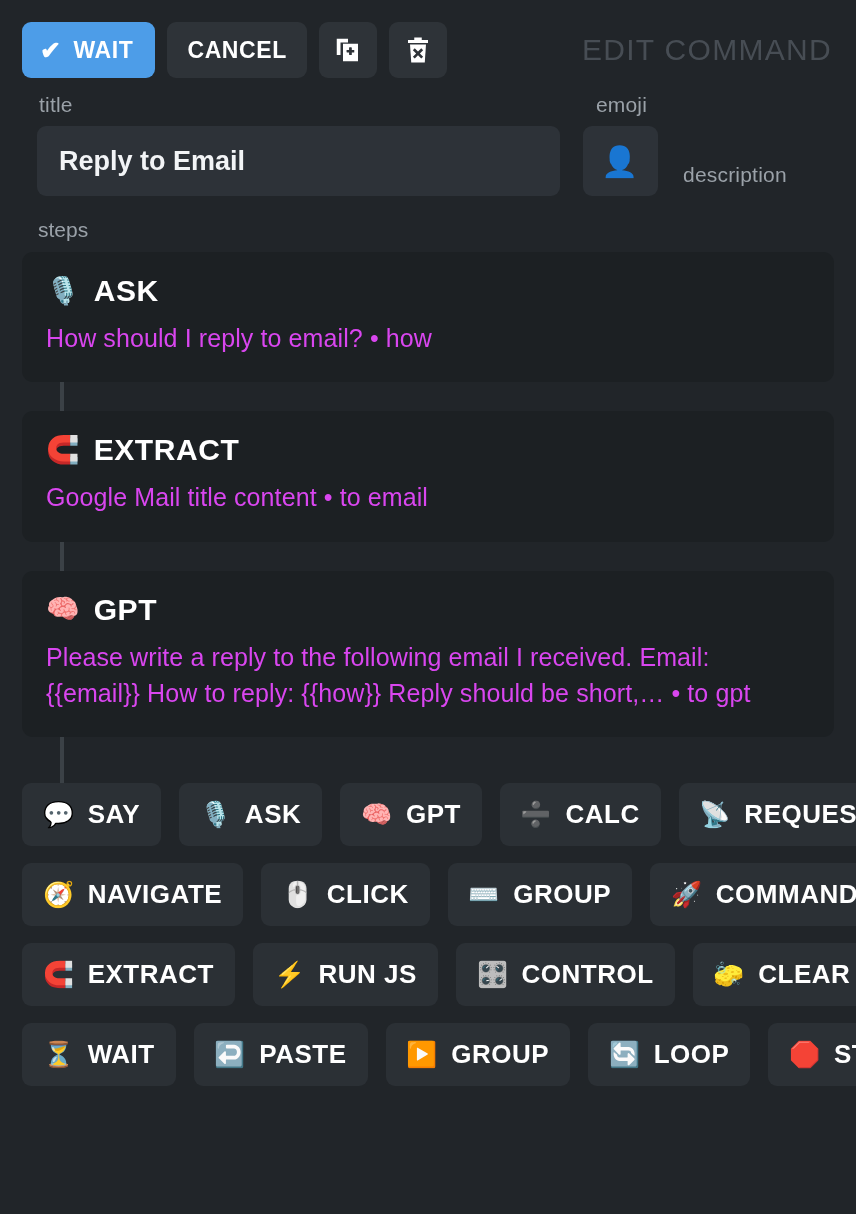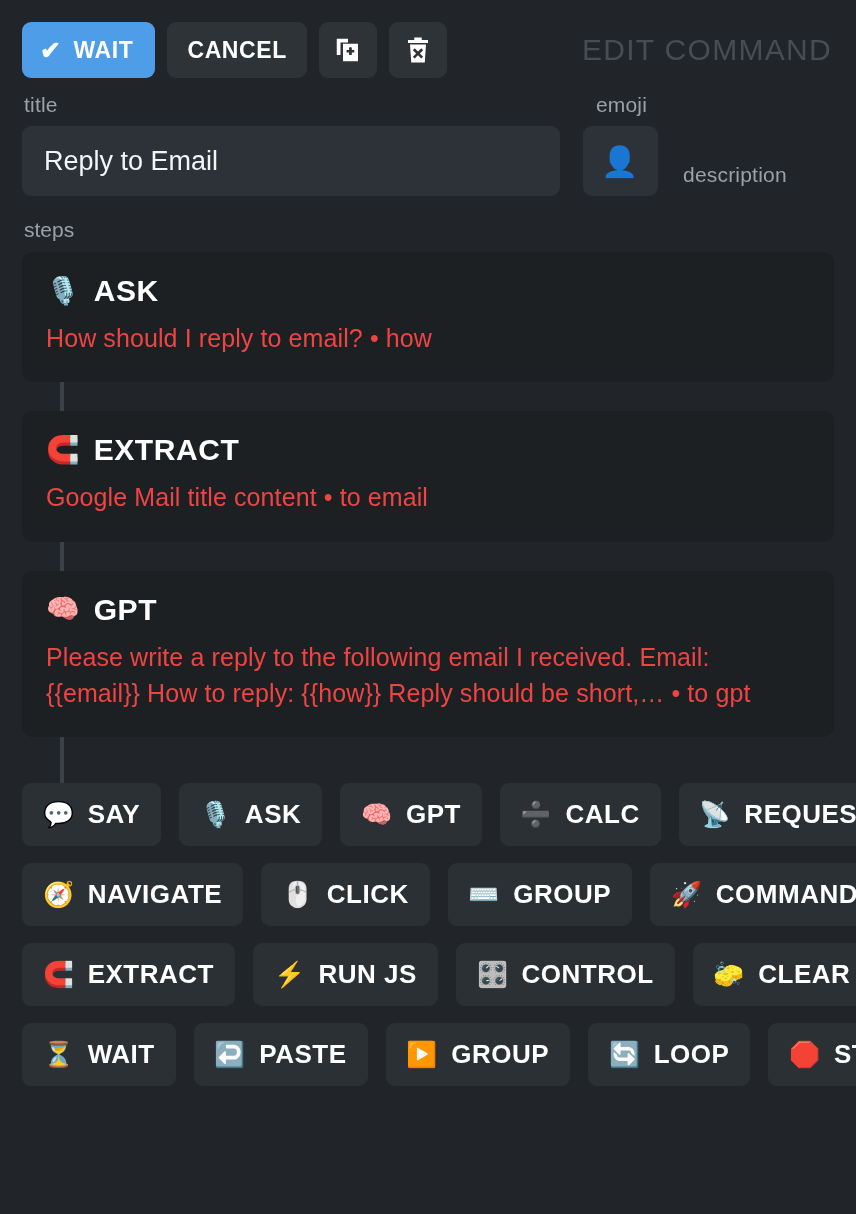"title" .field-title { margin-left: none -> 15px }
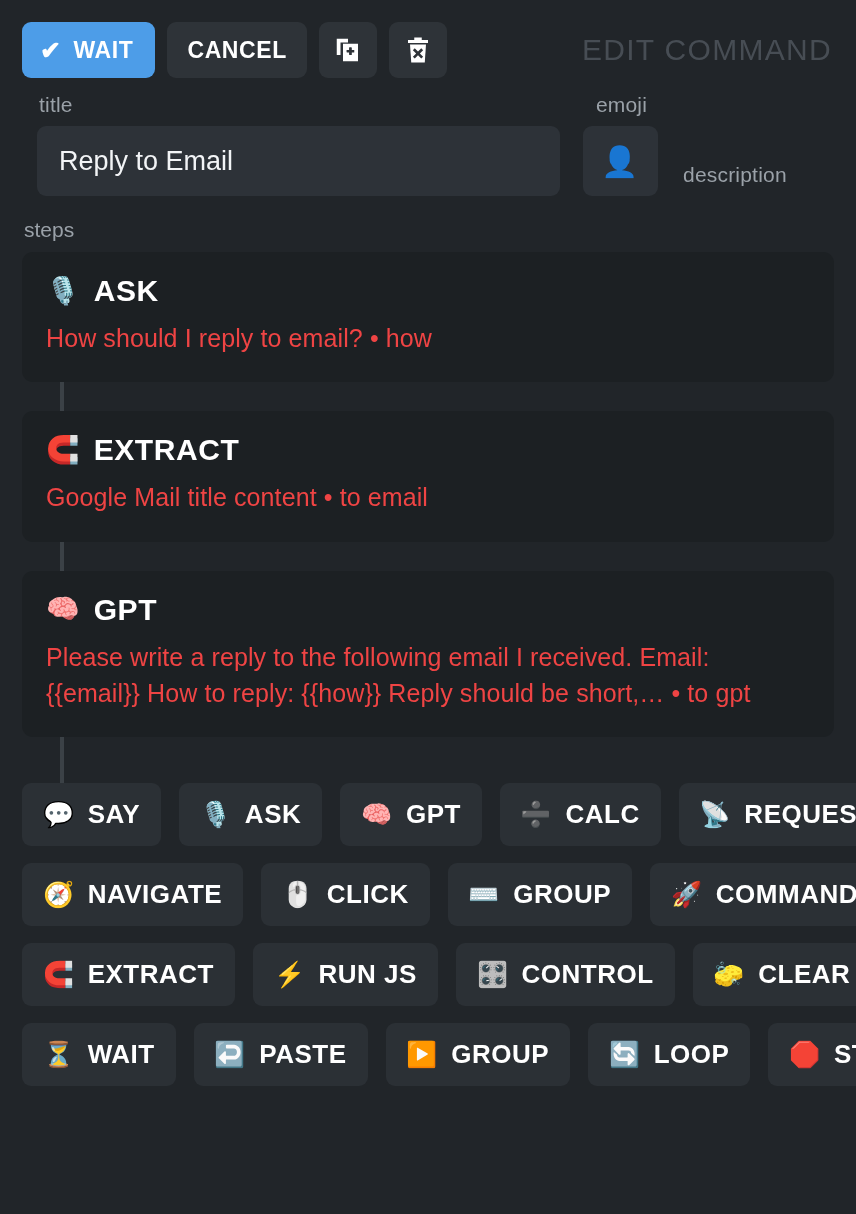"Reply to Email" .input-box { font-weight: none -> bold }
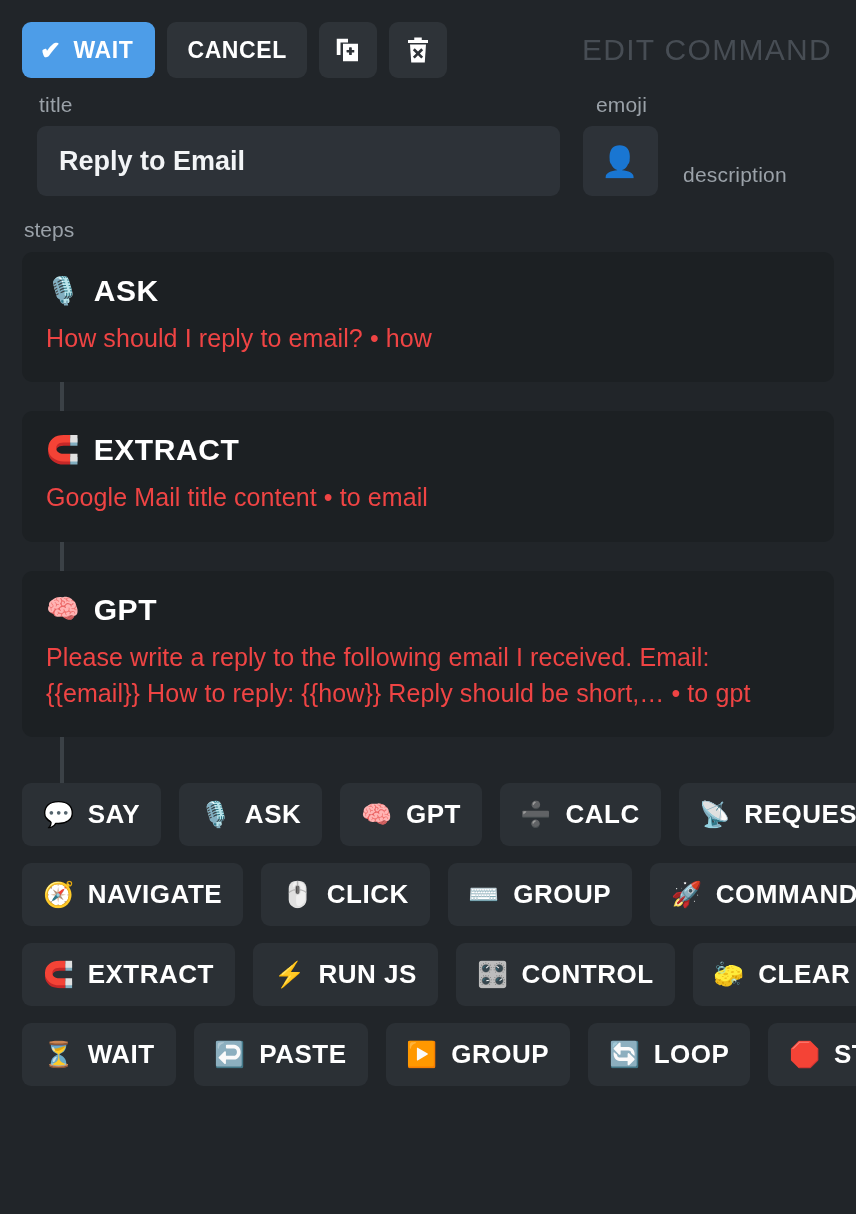"steps" .steps-label { margin: 22px 0 10px 2px -> 22px 0 10px 16px }
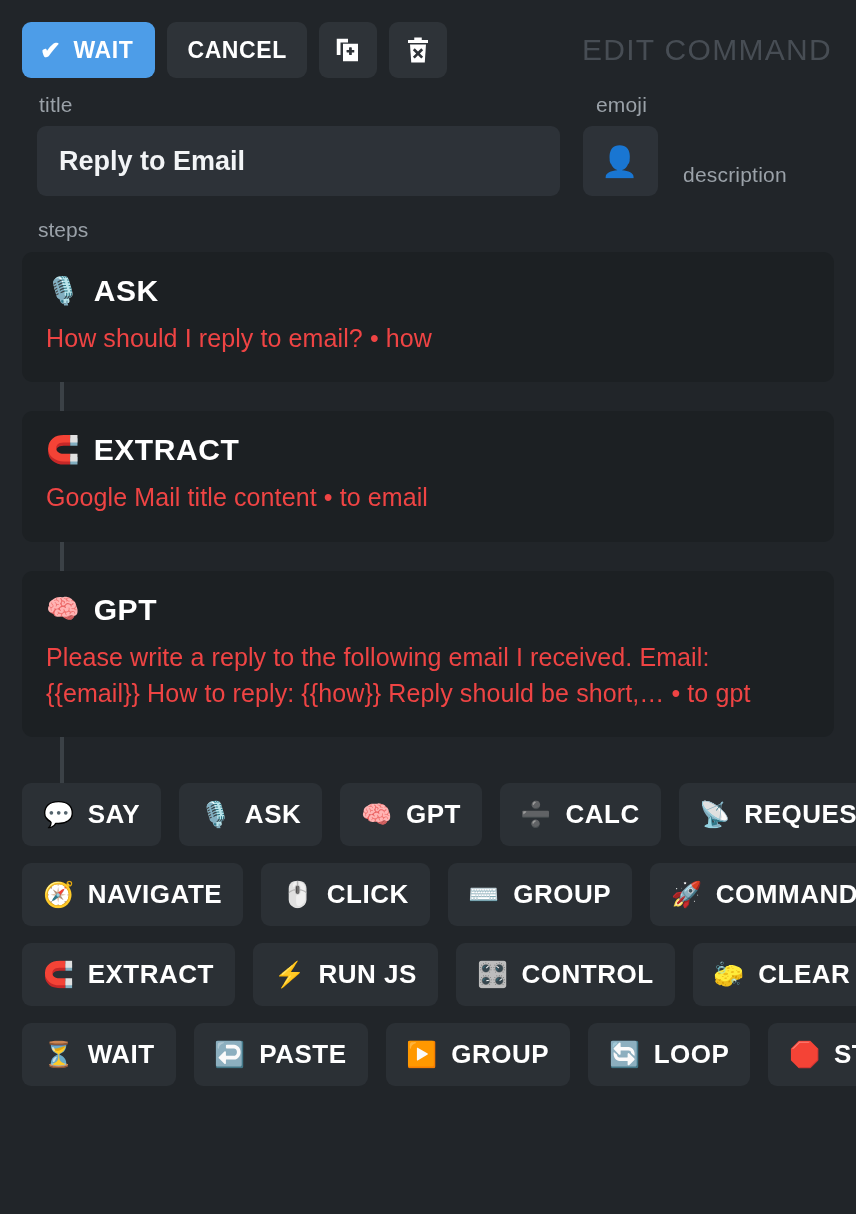"How should I reply to" .step-desc { color: #ef4444 -> #d946ef }
